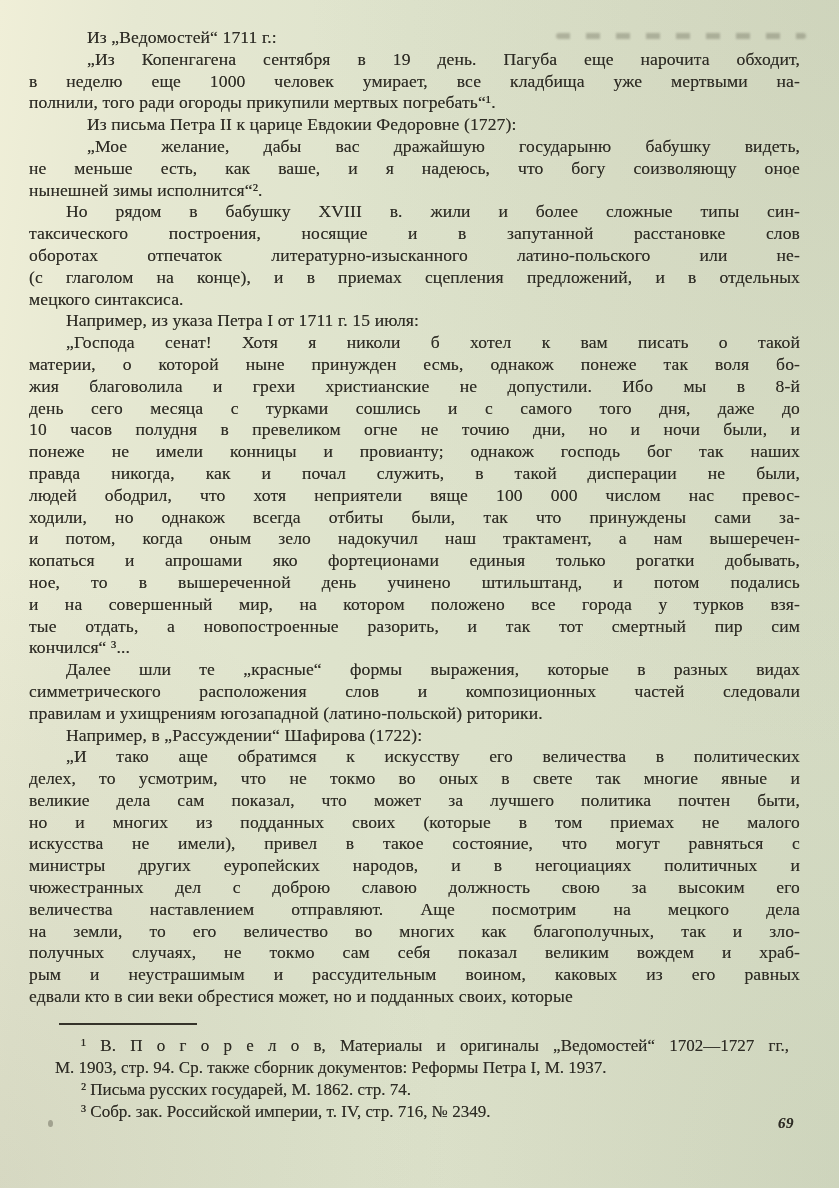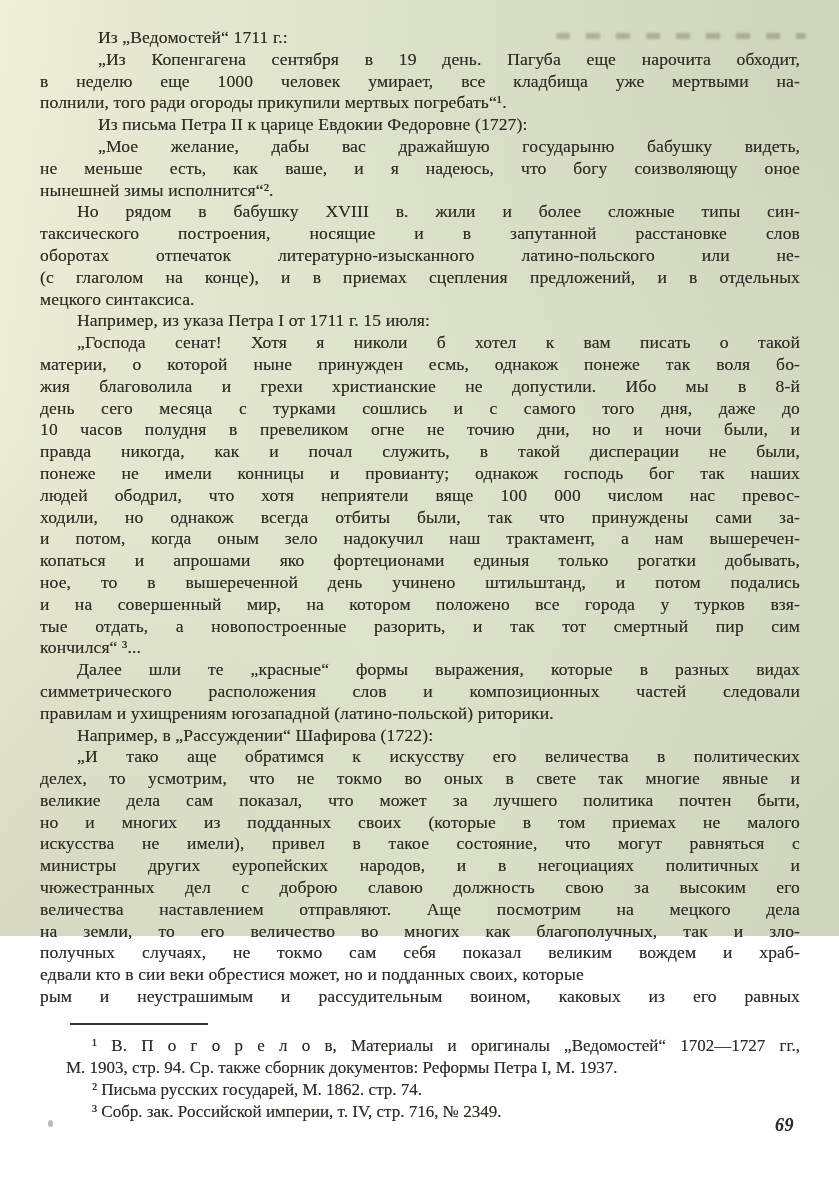"Из „Ведомостей“ 1711 г.:" .page { height: 936px -> 1188px; padding: 27px 39px 0 40px -> 27px 39px 0 29px }
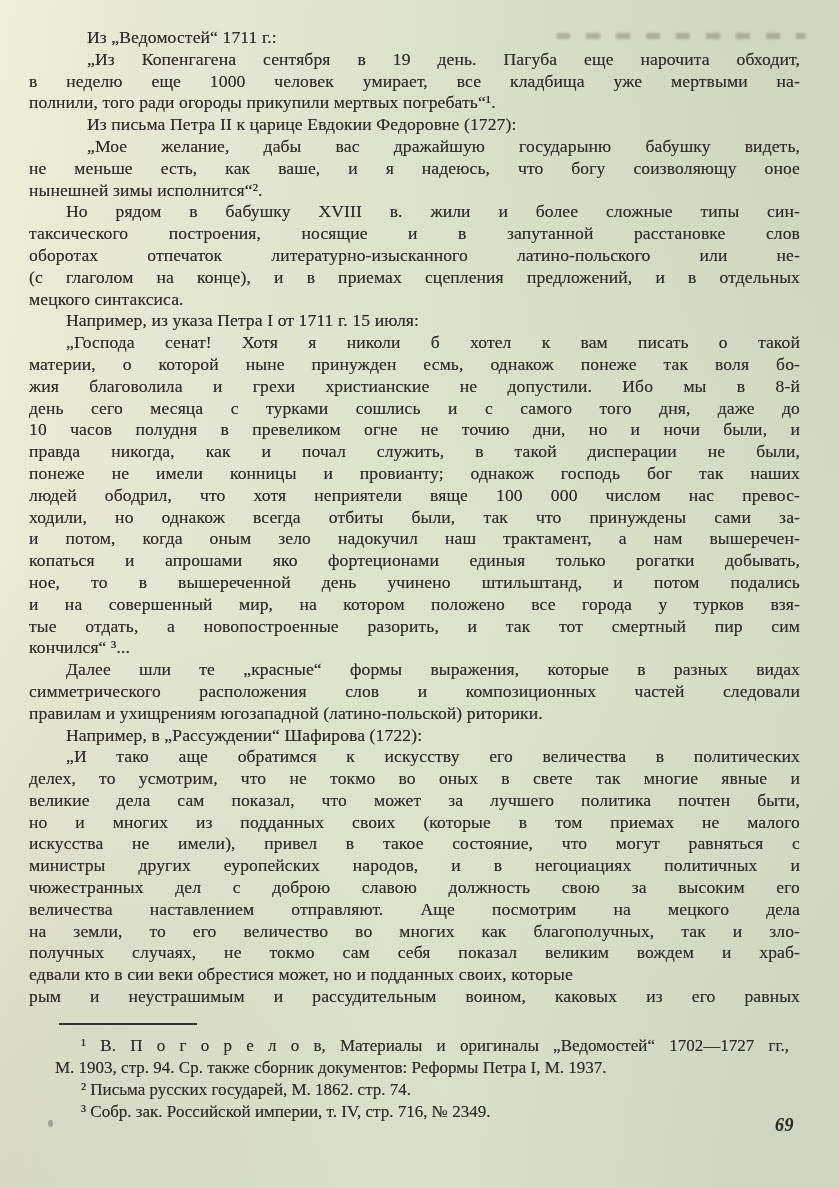"правда никогда, как и почал" div.line { order: before "понеже не имели конницы и" -> after "понеже не имели конницы и" }
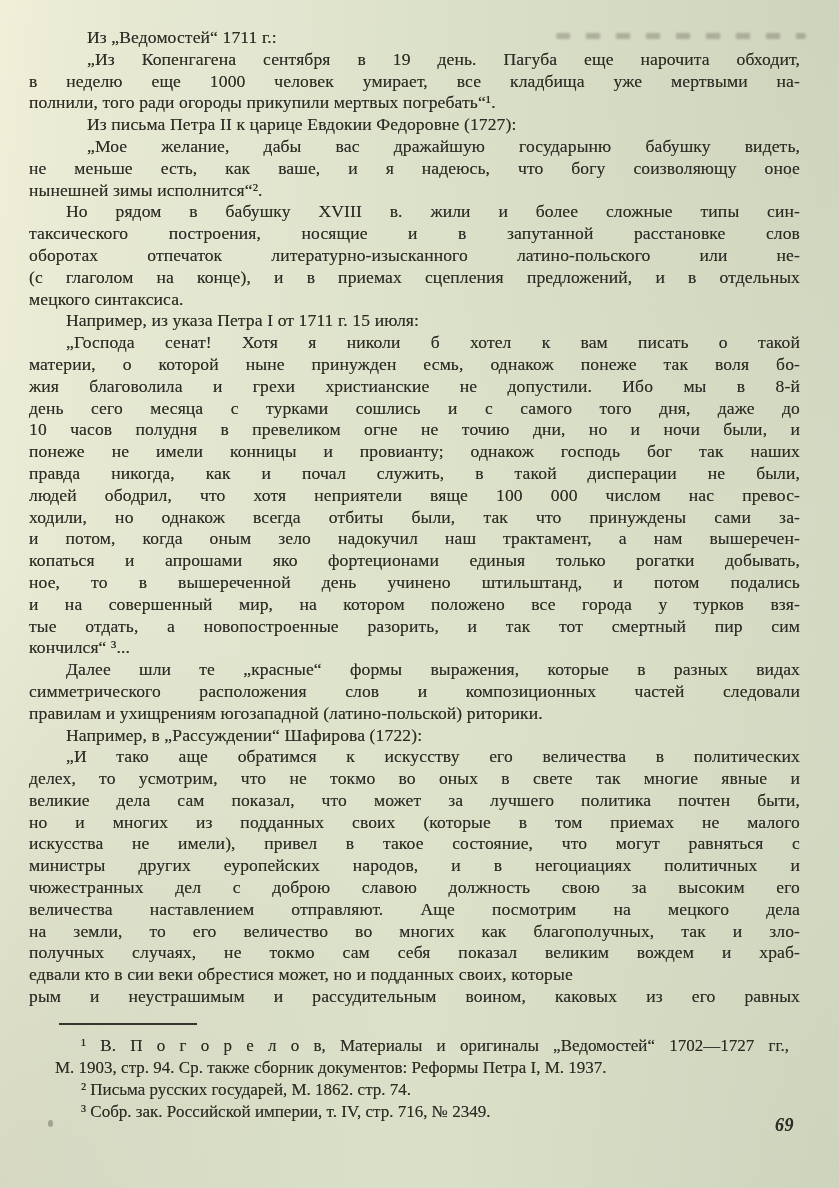"едвали кто в сии веки" div.line { order: before "рым и неустрашимым и рассудительным" -> after "рым и неустрашимым и рассудительным" }
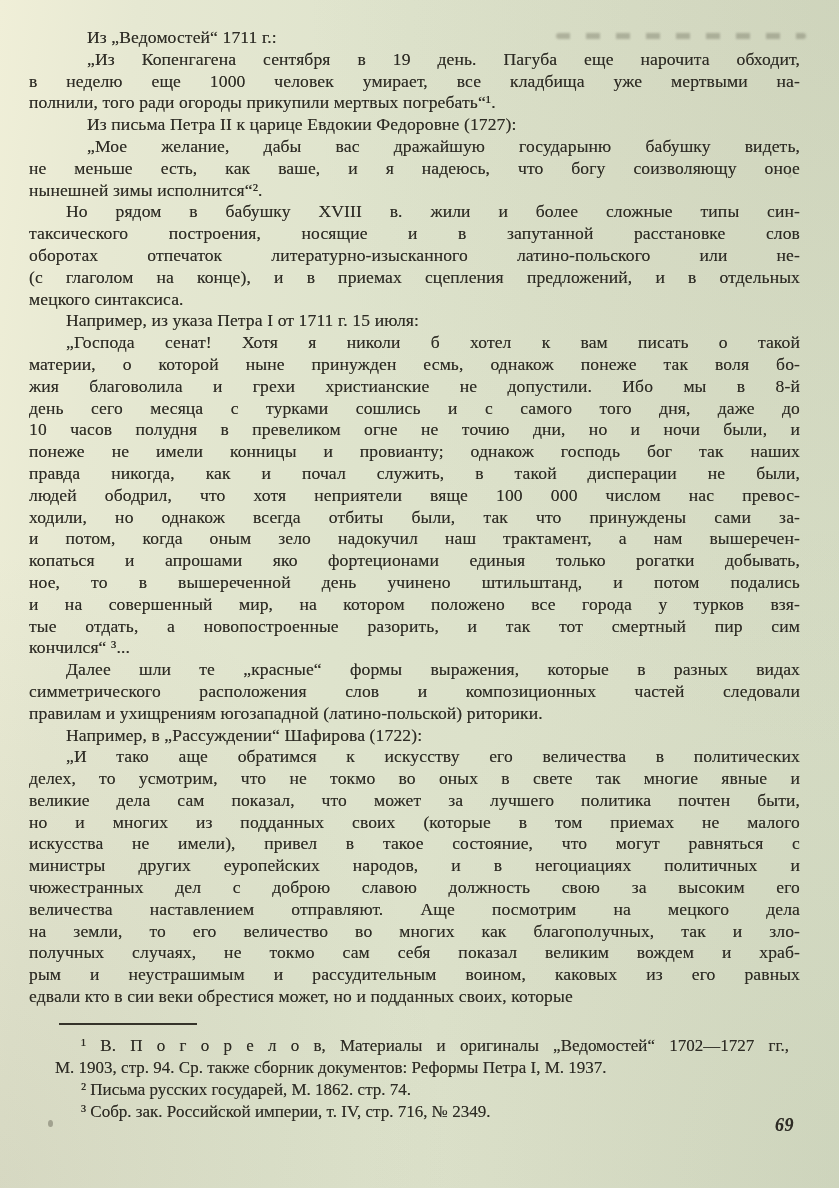"69" .page-number { font-size: 18px -> 15px }
